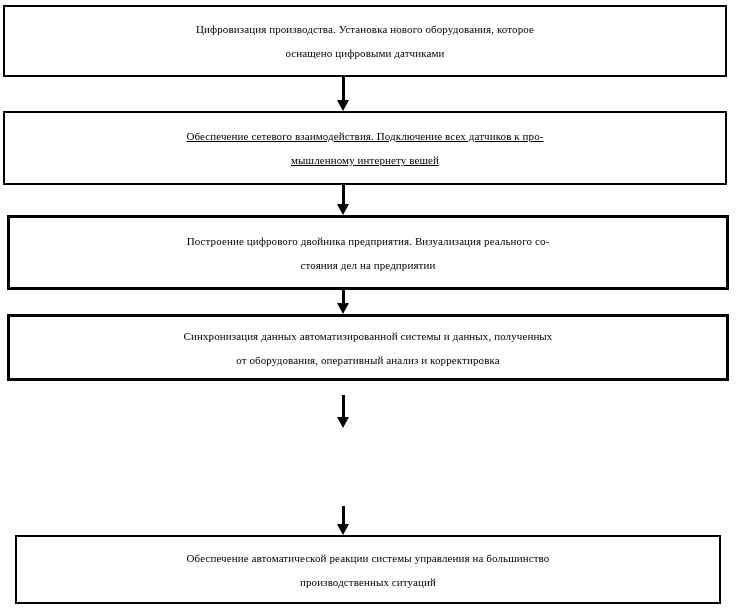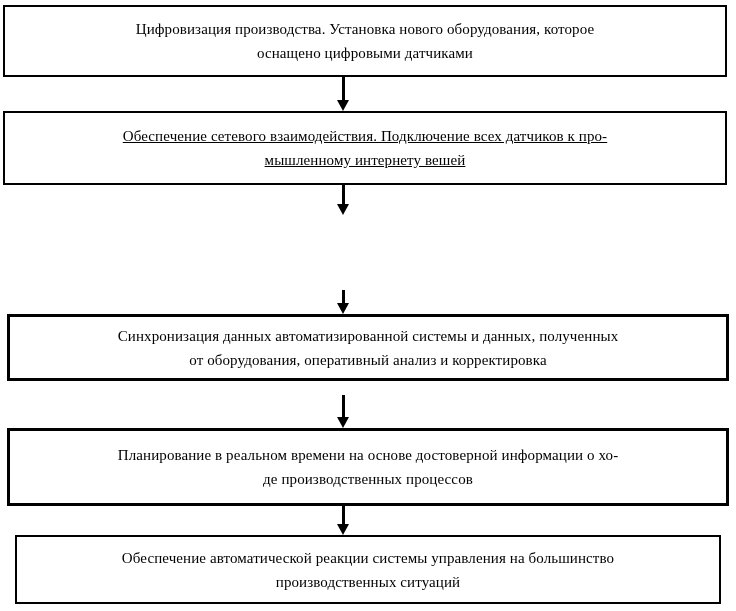"Цифровизация производства. Установка" .node-text { font-size: 15px -> 11px }
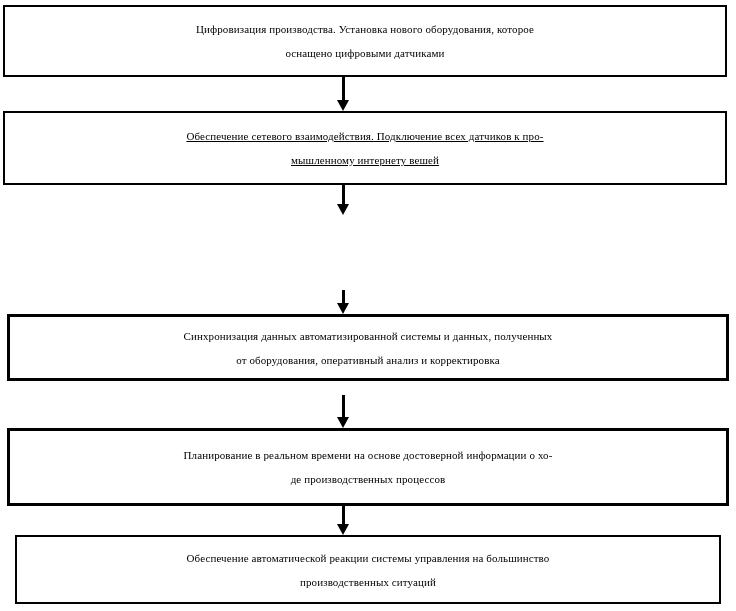"Построение цифрового двойника" div.node { html: none -> <div> <span>Построение цифрового двойника предприятия. Визуализация реального со- стояния дел на предприятии</span> </div> }
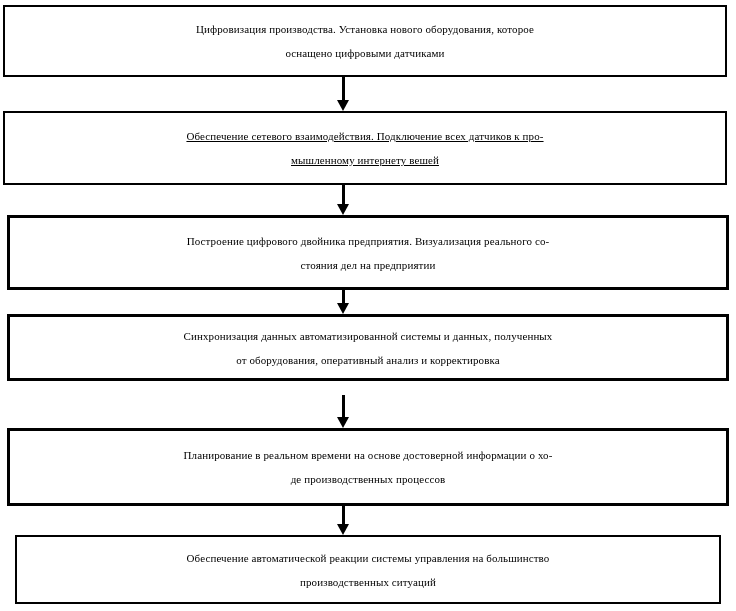"Планирование в реальном времени на" div.node { html: <div> <span>Планирование в реальном времени на основе достоверной информации о хо- де производственных процессов</span> </div> -> none }
